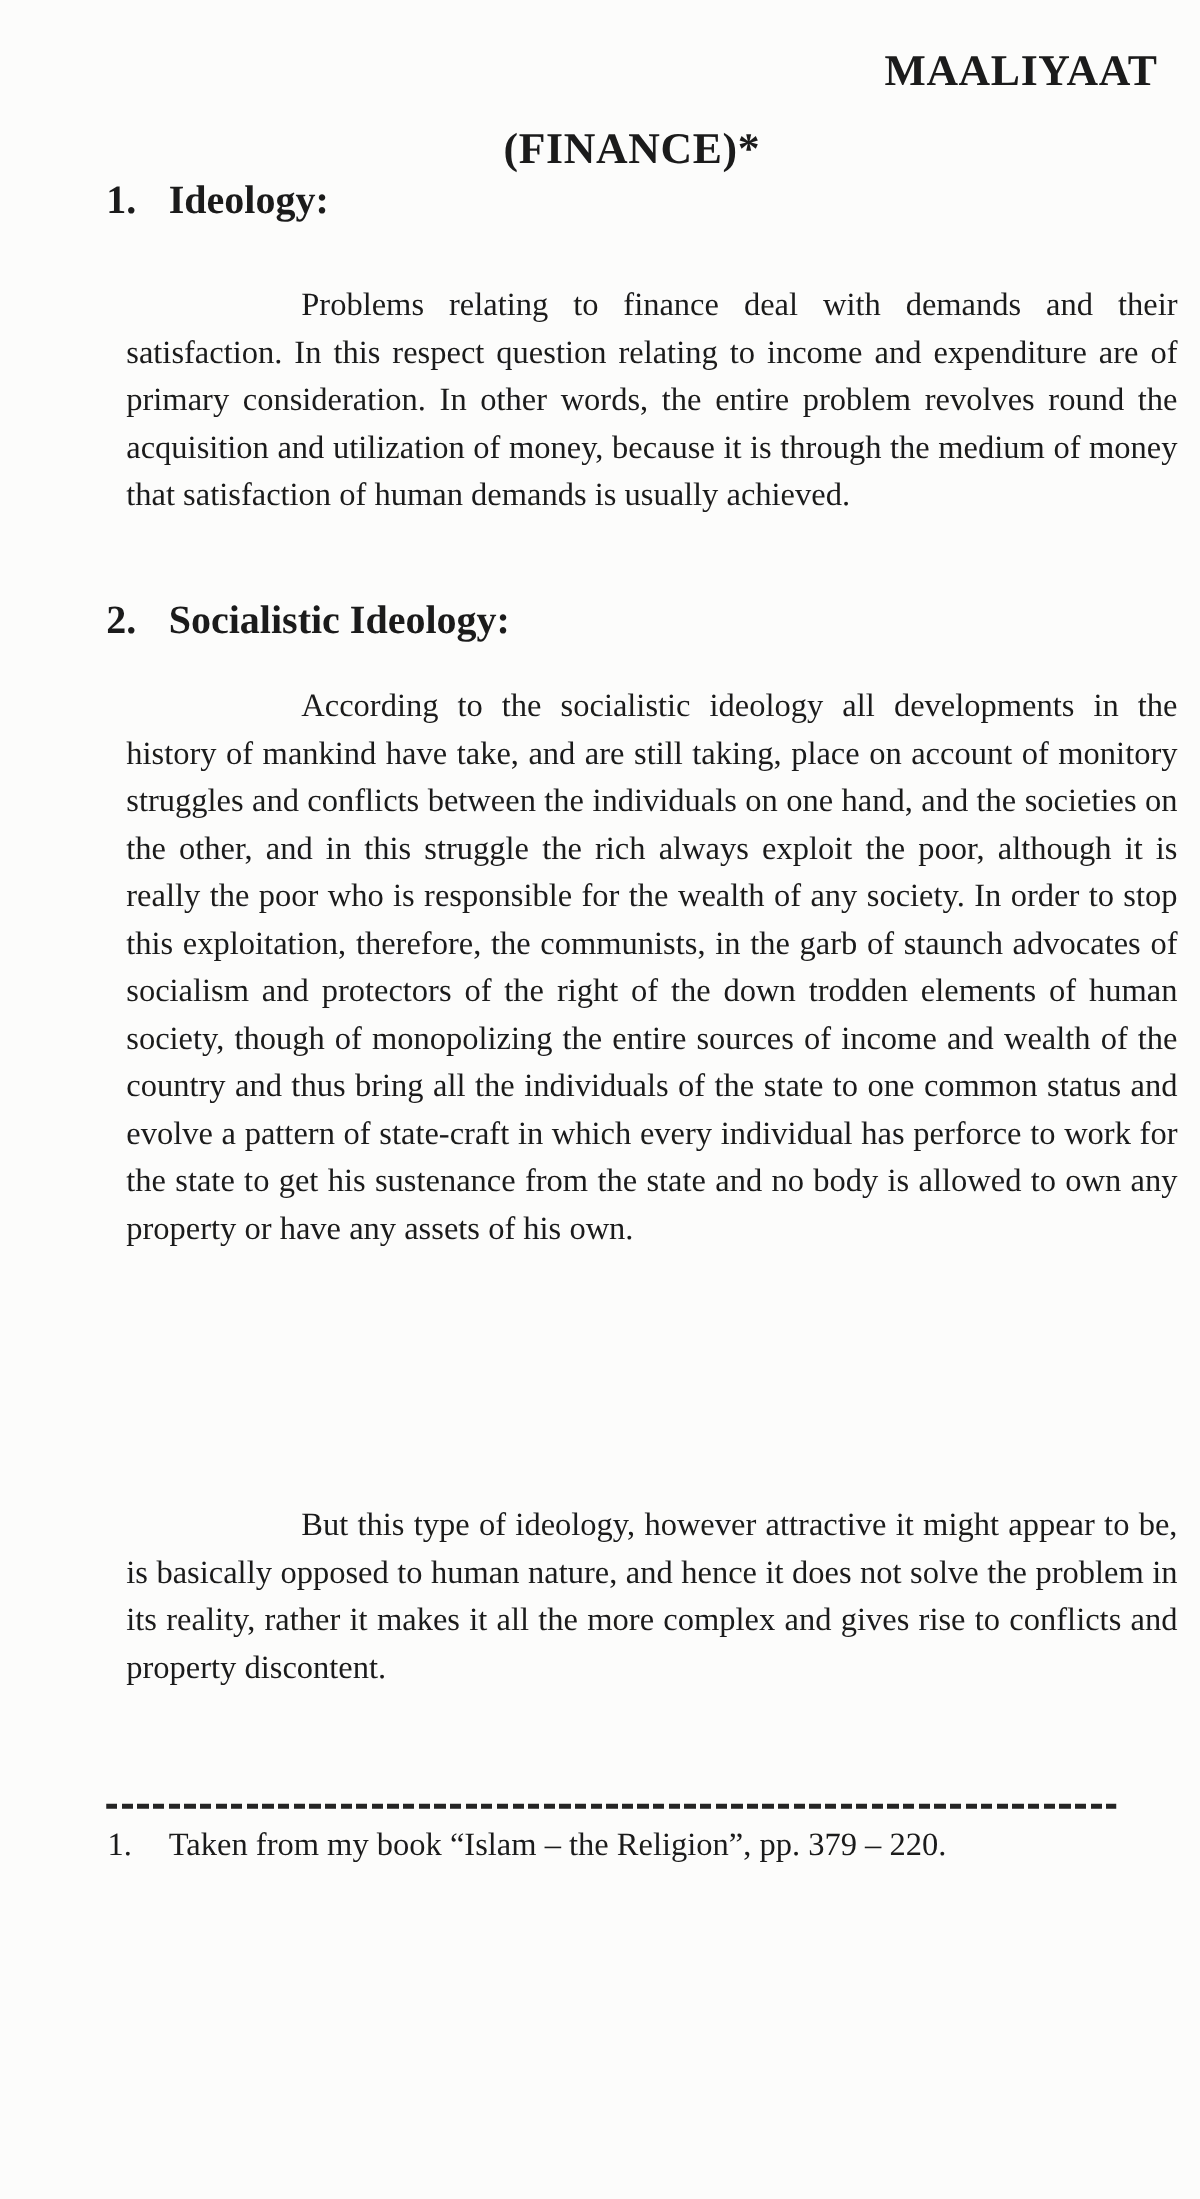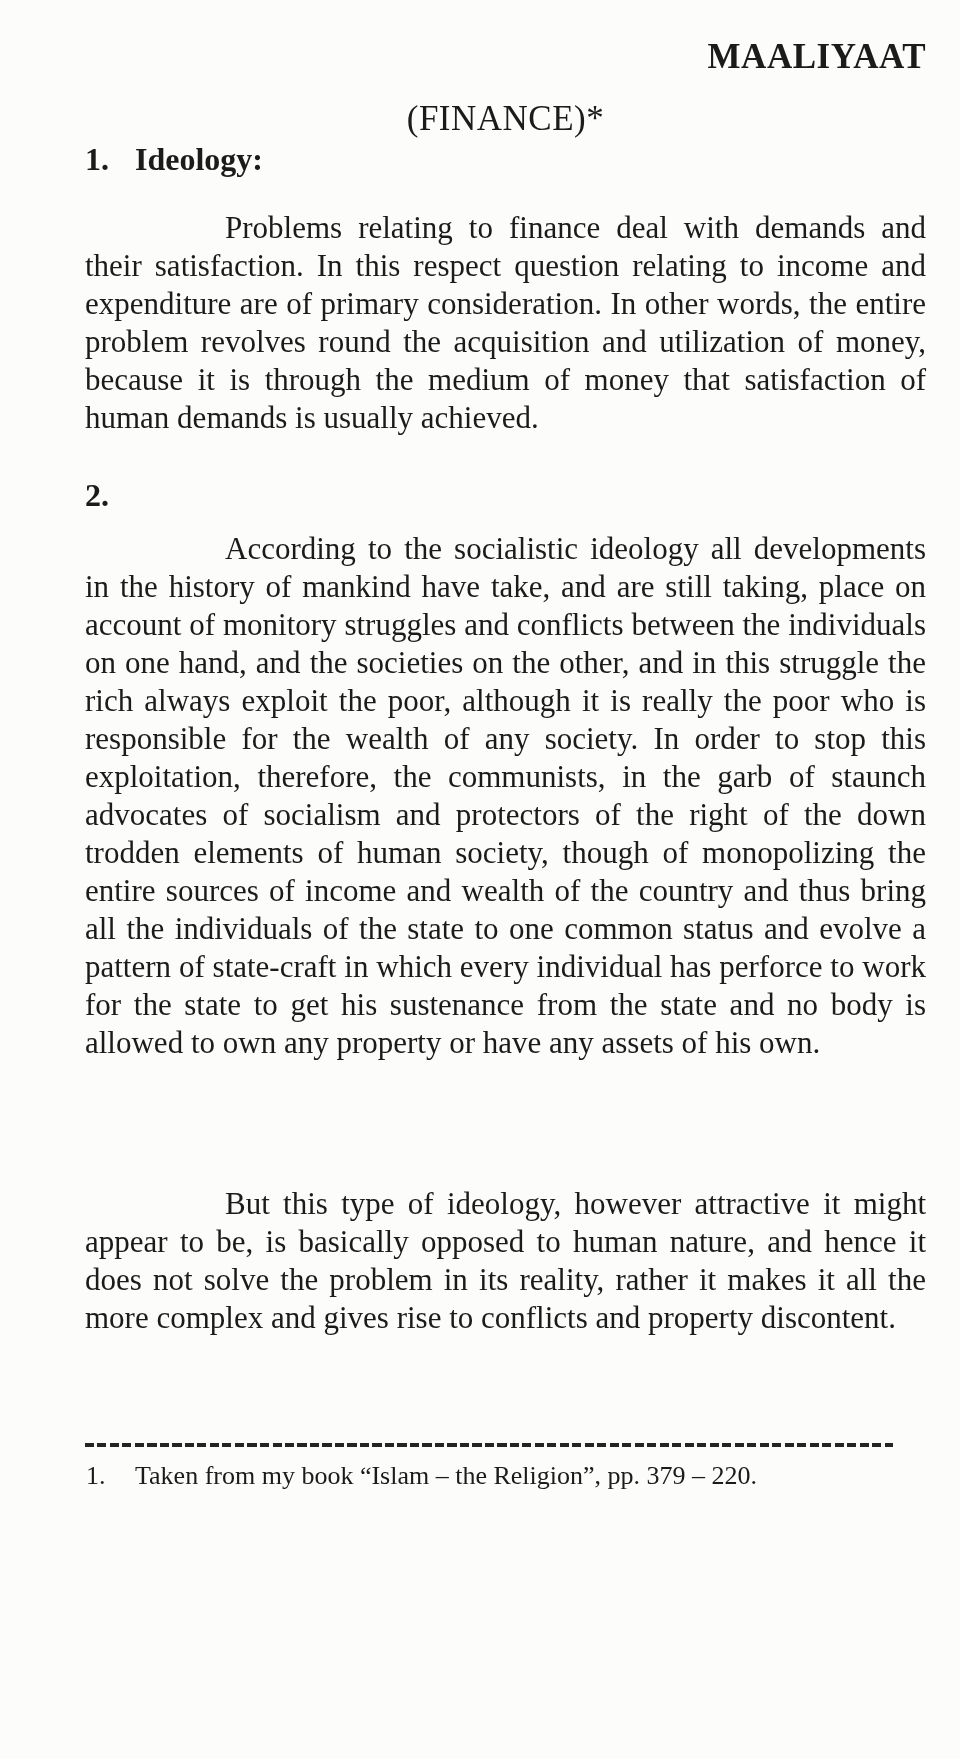"(FINANCE)*" .doc-subtitle { font-weight: normal -> bold }
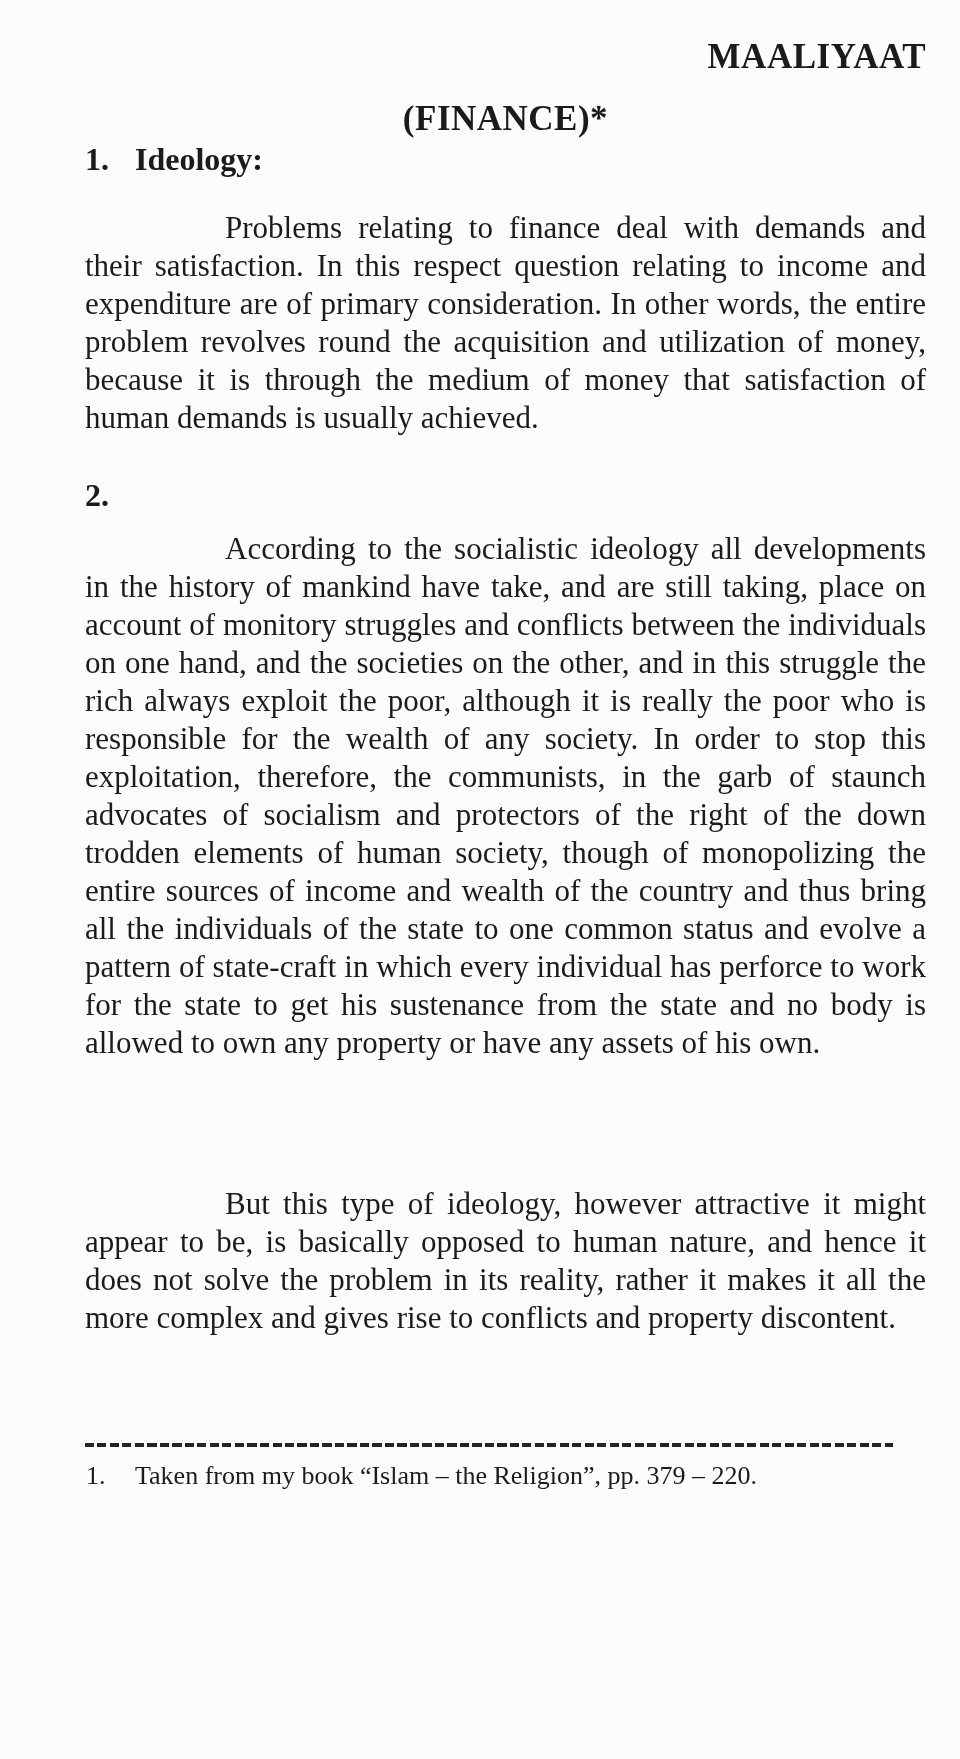"Problems relating to finance deal" .body-para { font-size: 31px -> 26px; margin: 0 -> 16px }
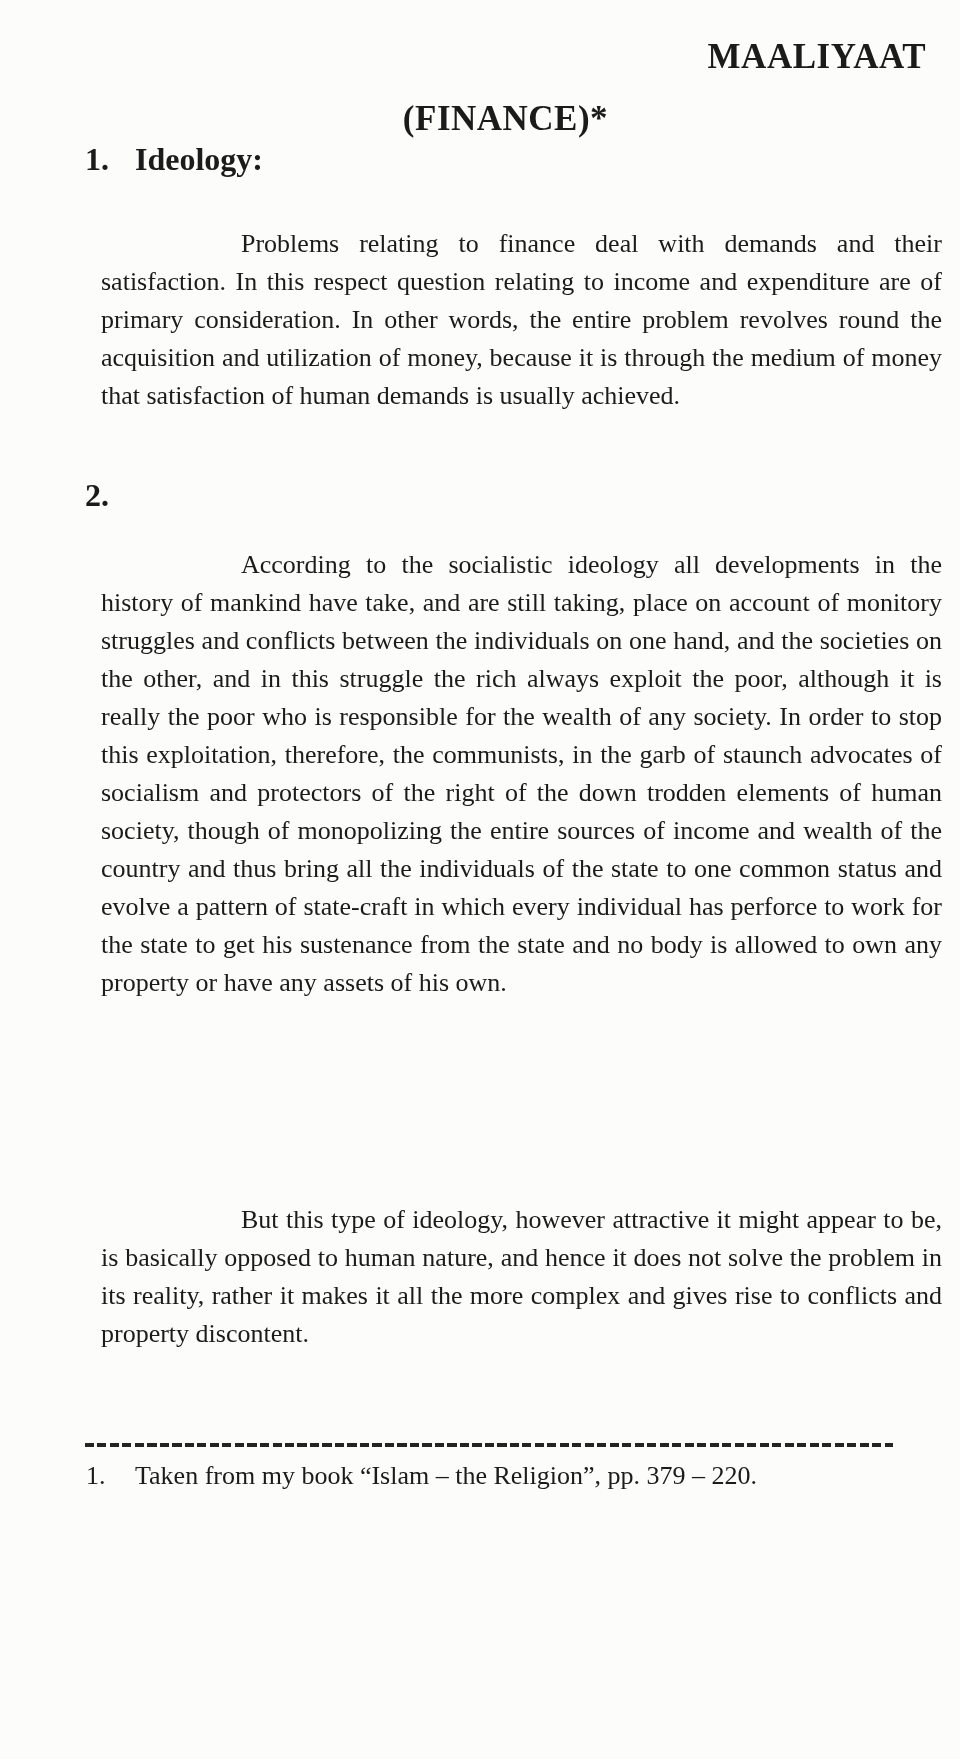"Socialistic Ideology:" span.label { html: none -> <span>Socialistic Ideology:</span> }
